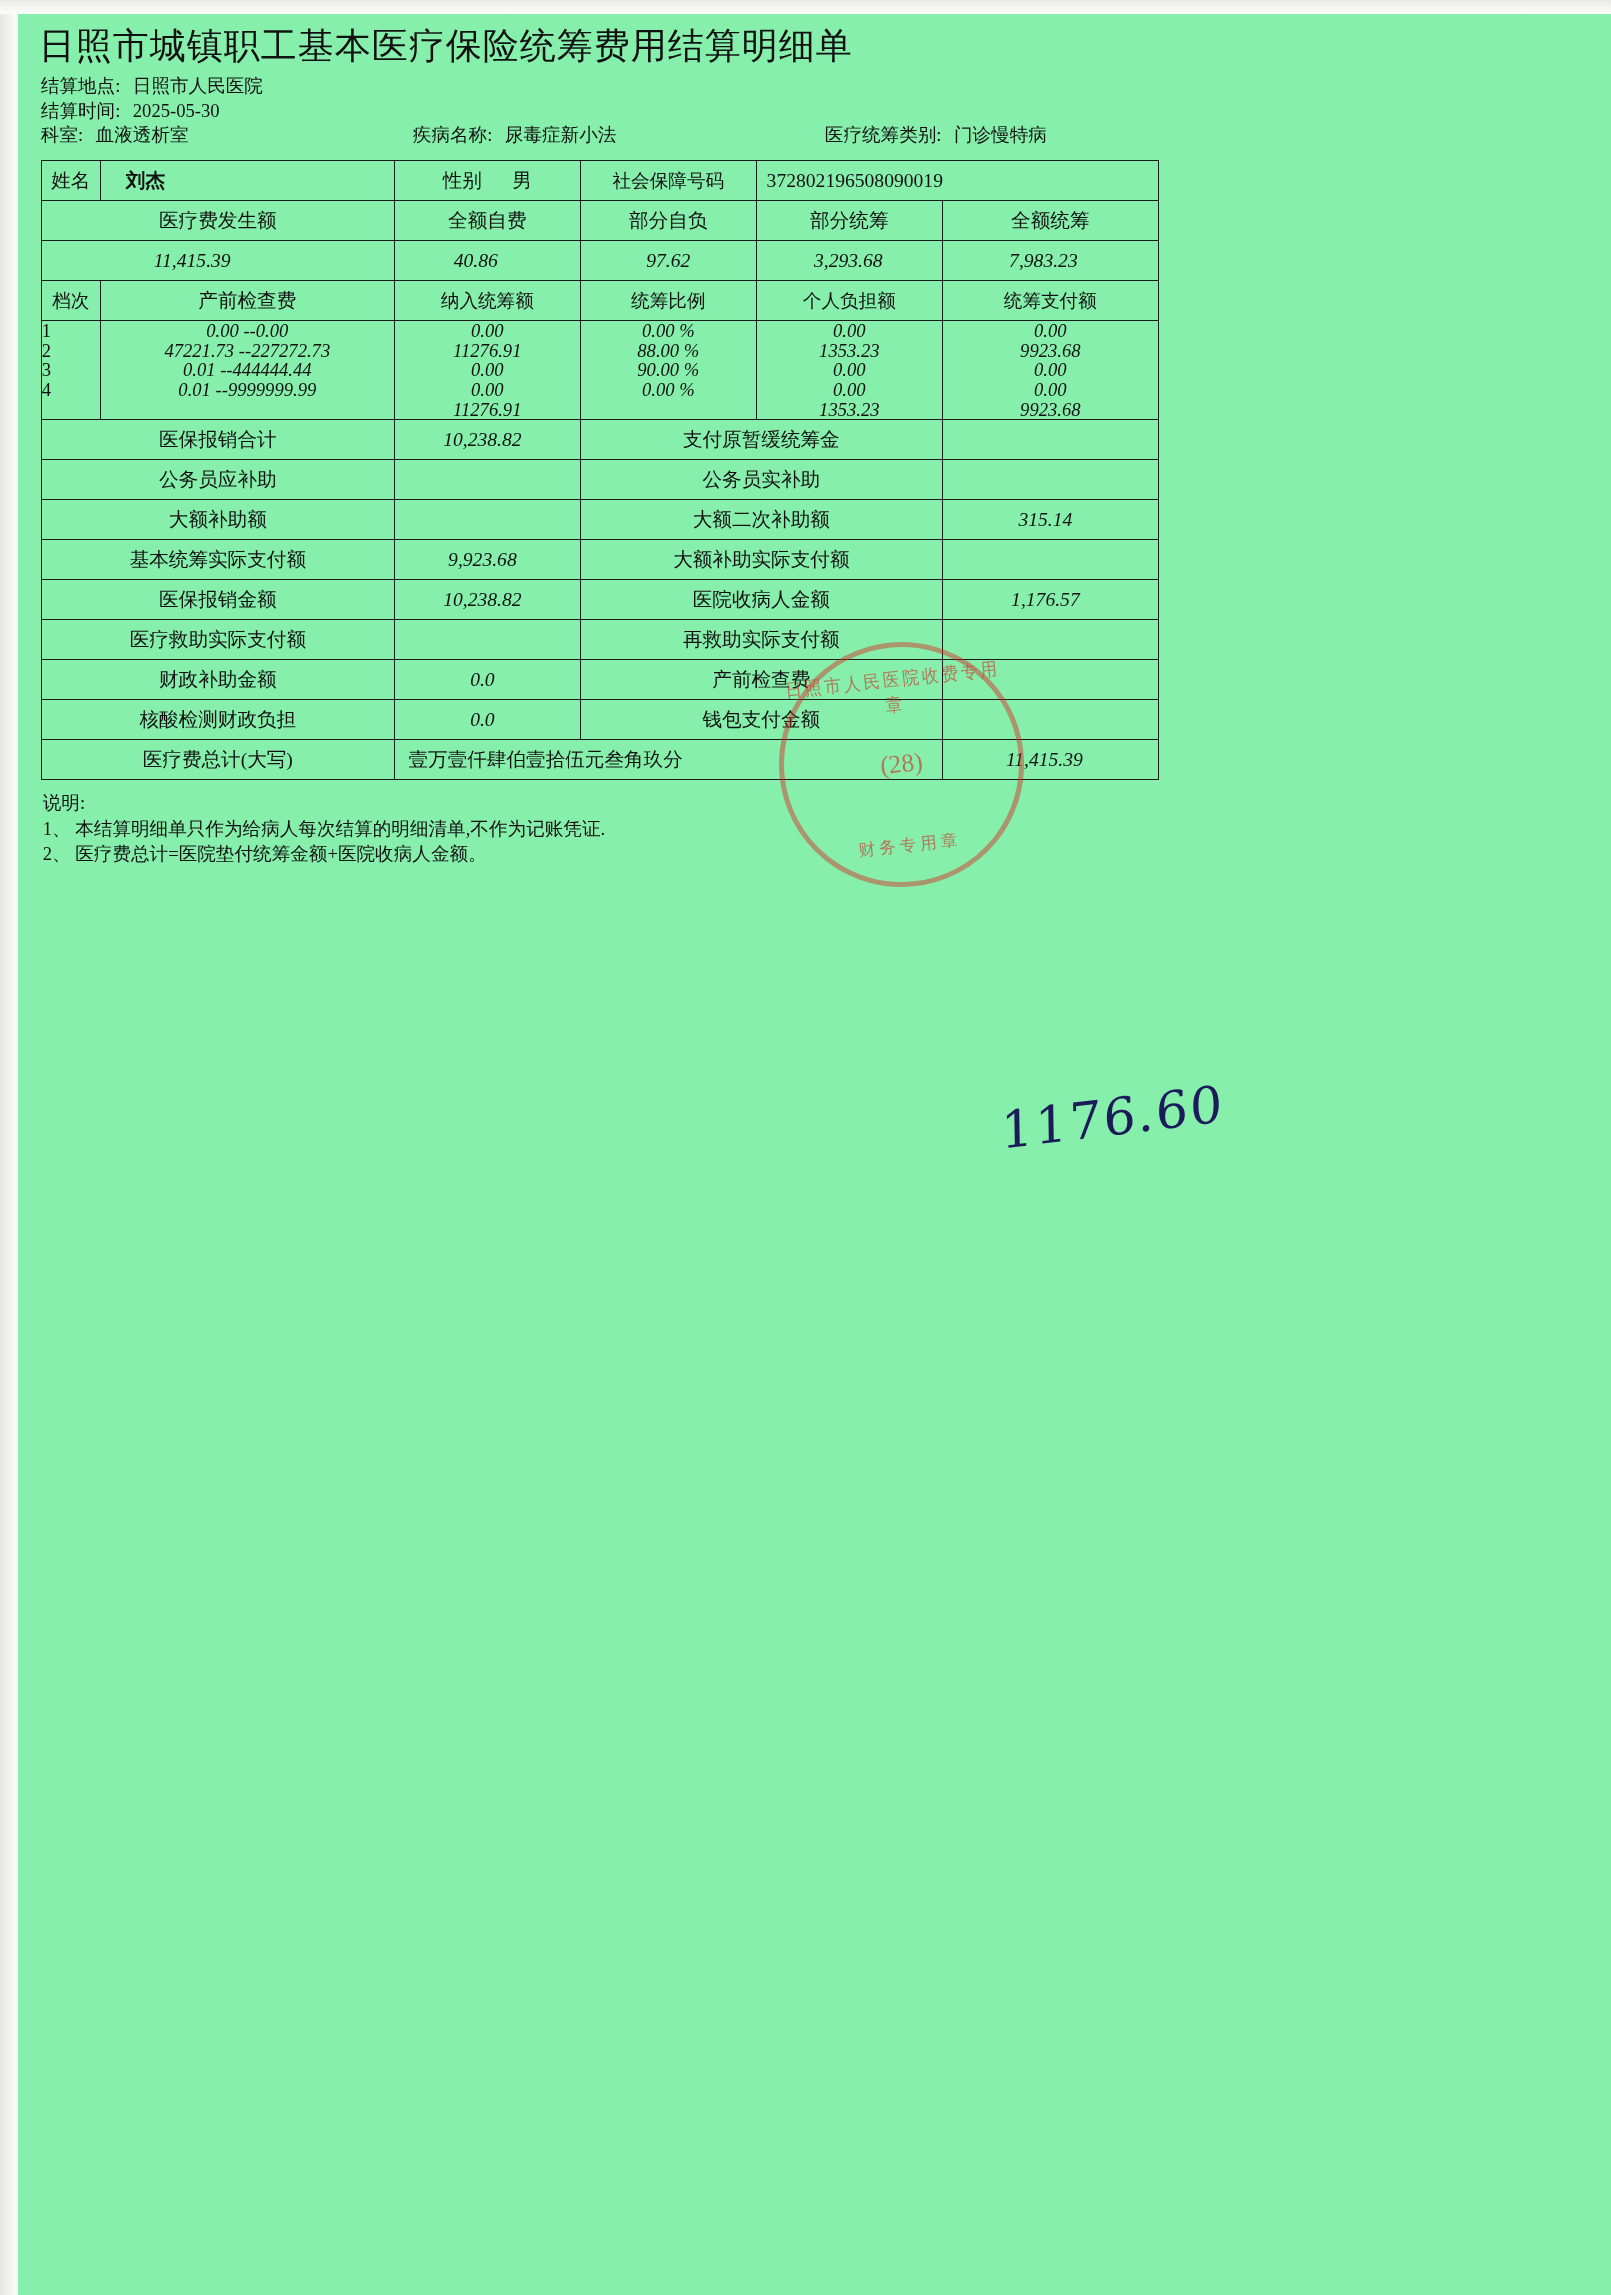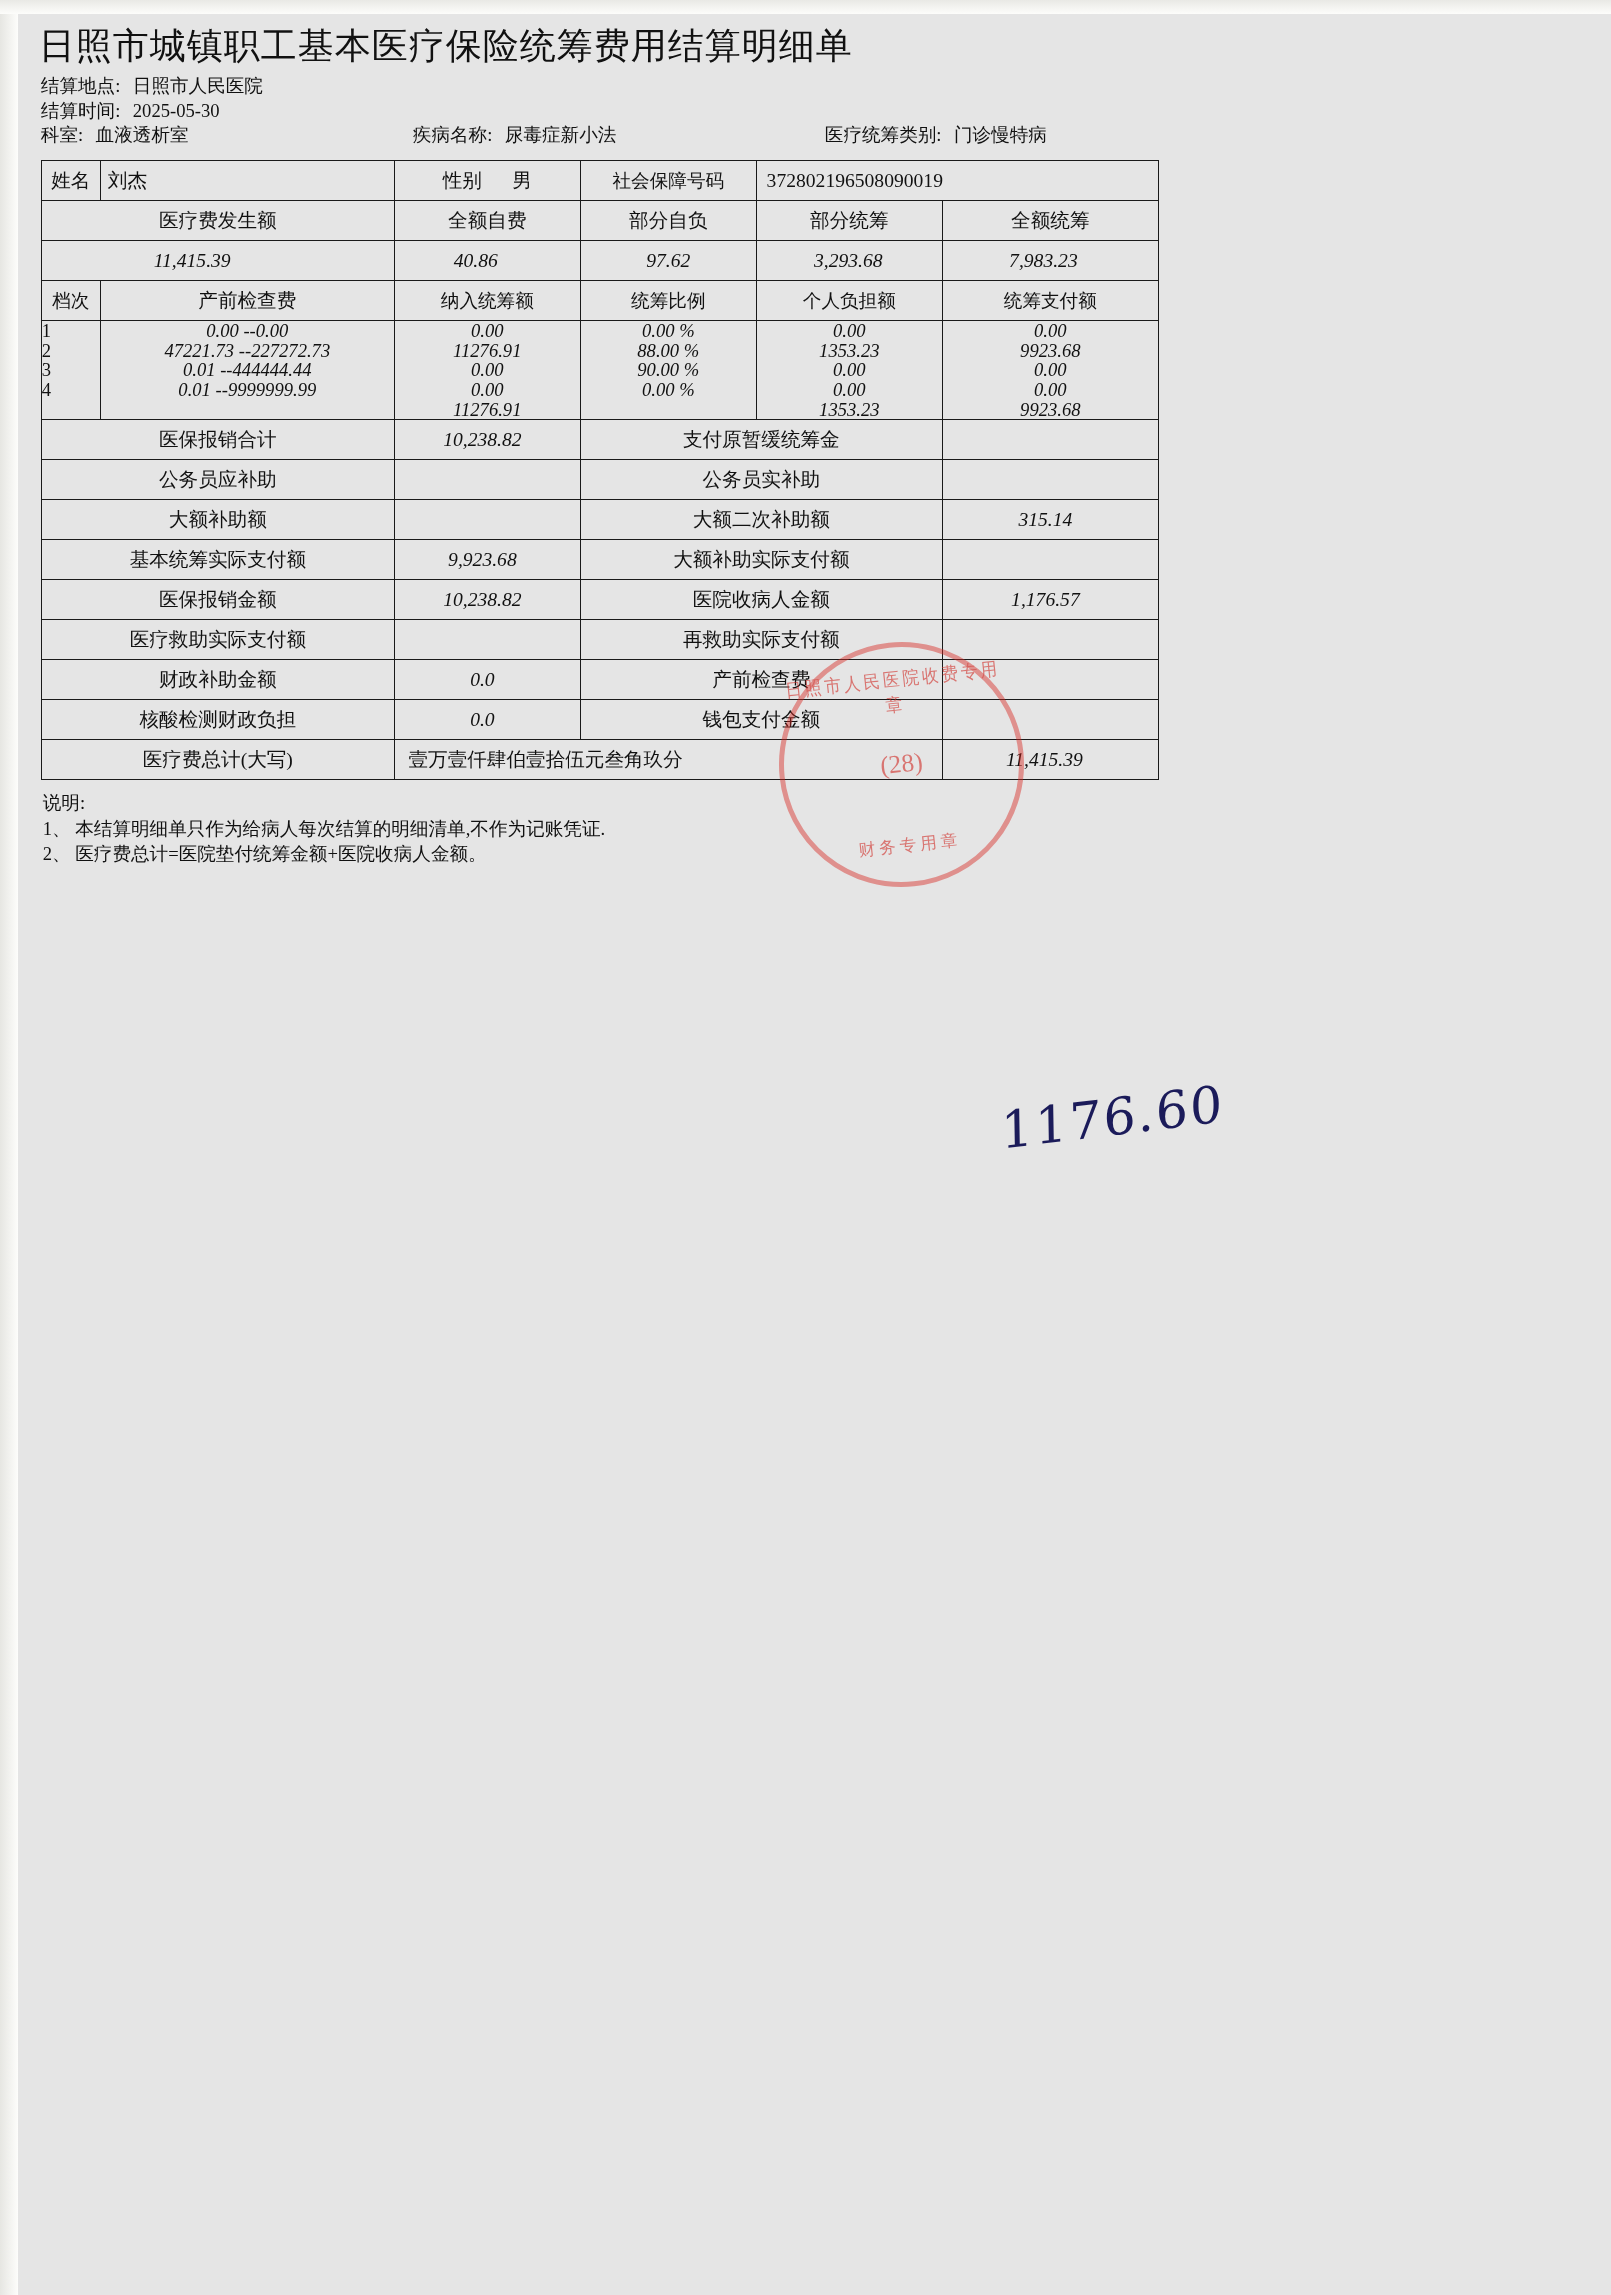"日照市城镇职工基本医疗保险统筹费用结算明细单" .page { background: #e5e5e5 -> #86efac }
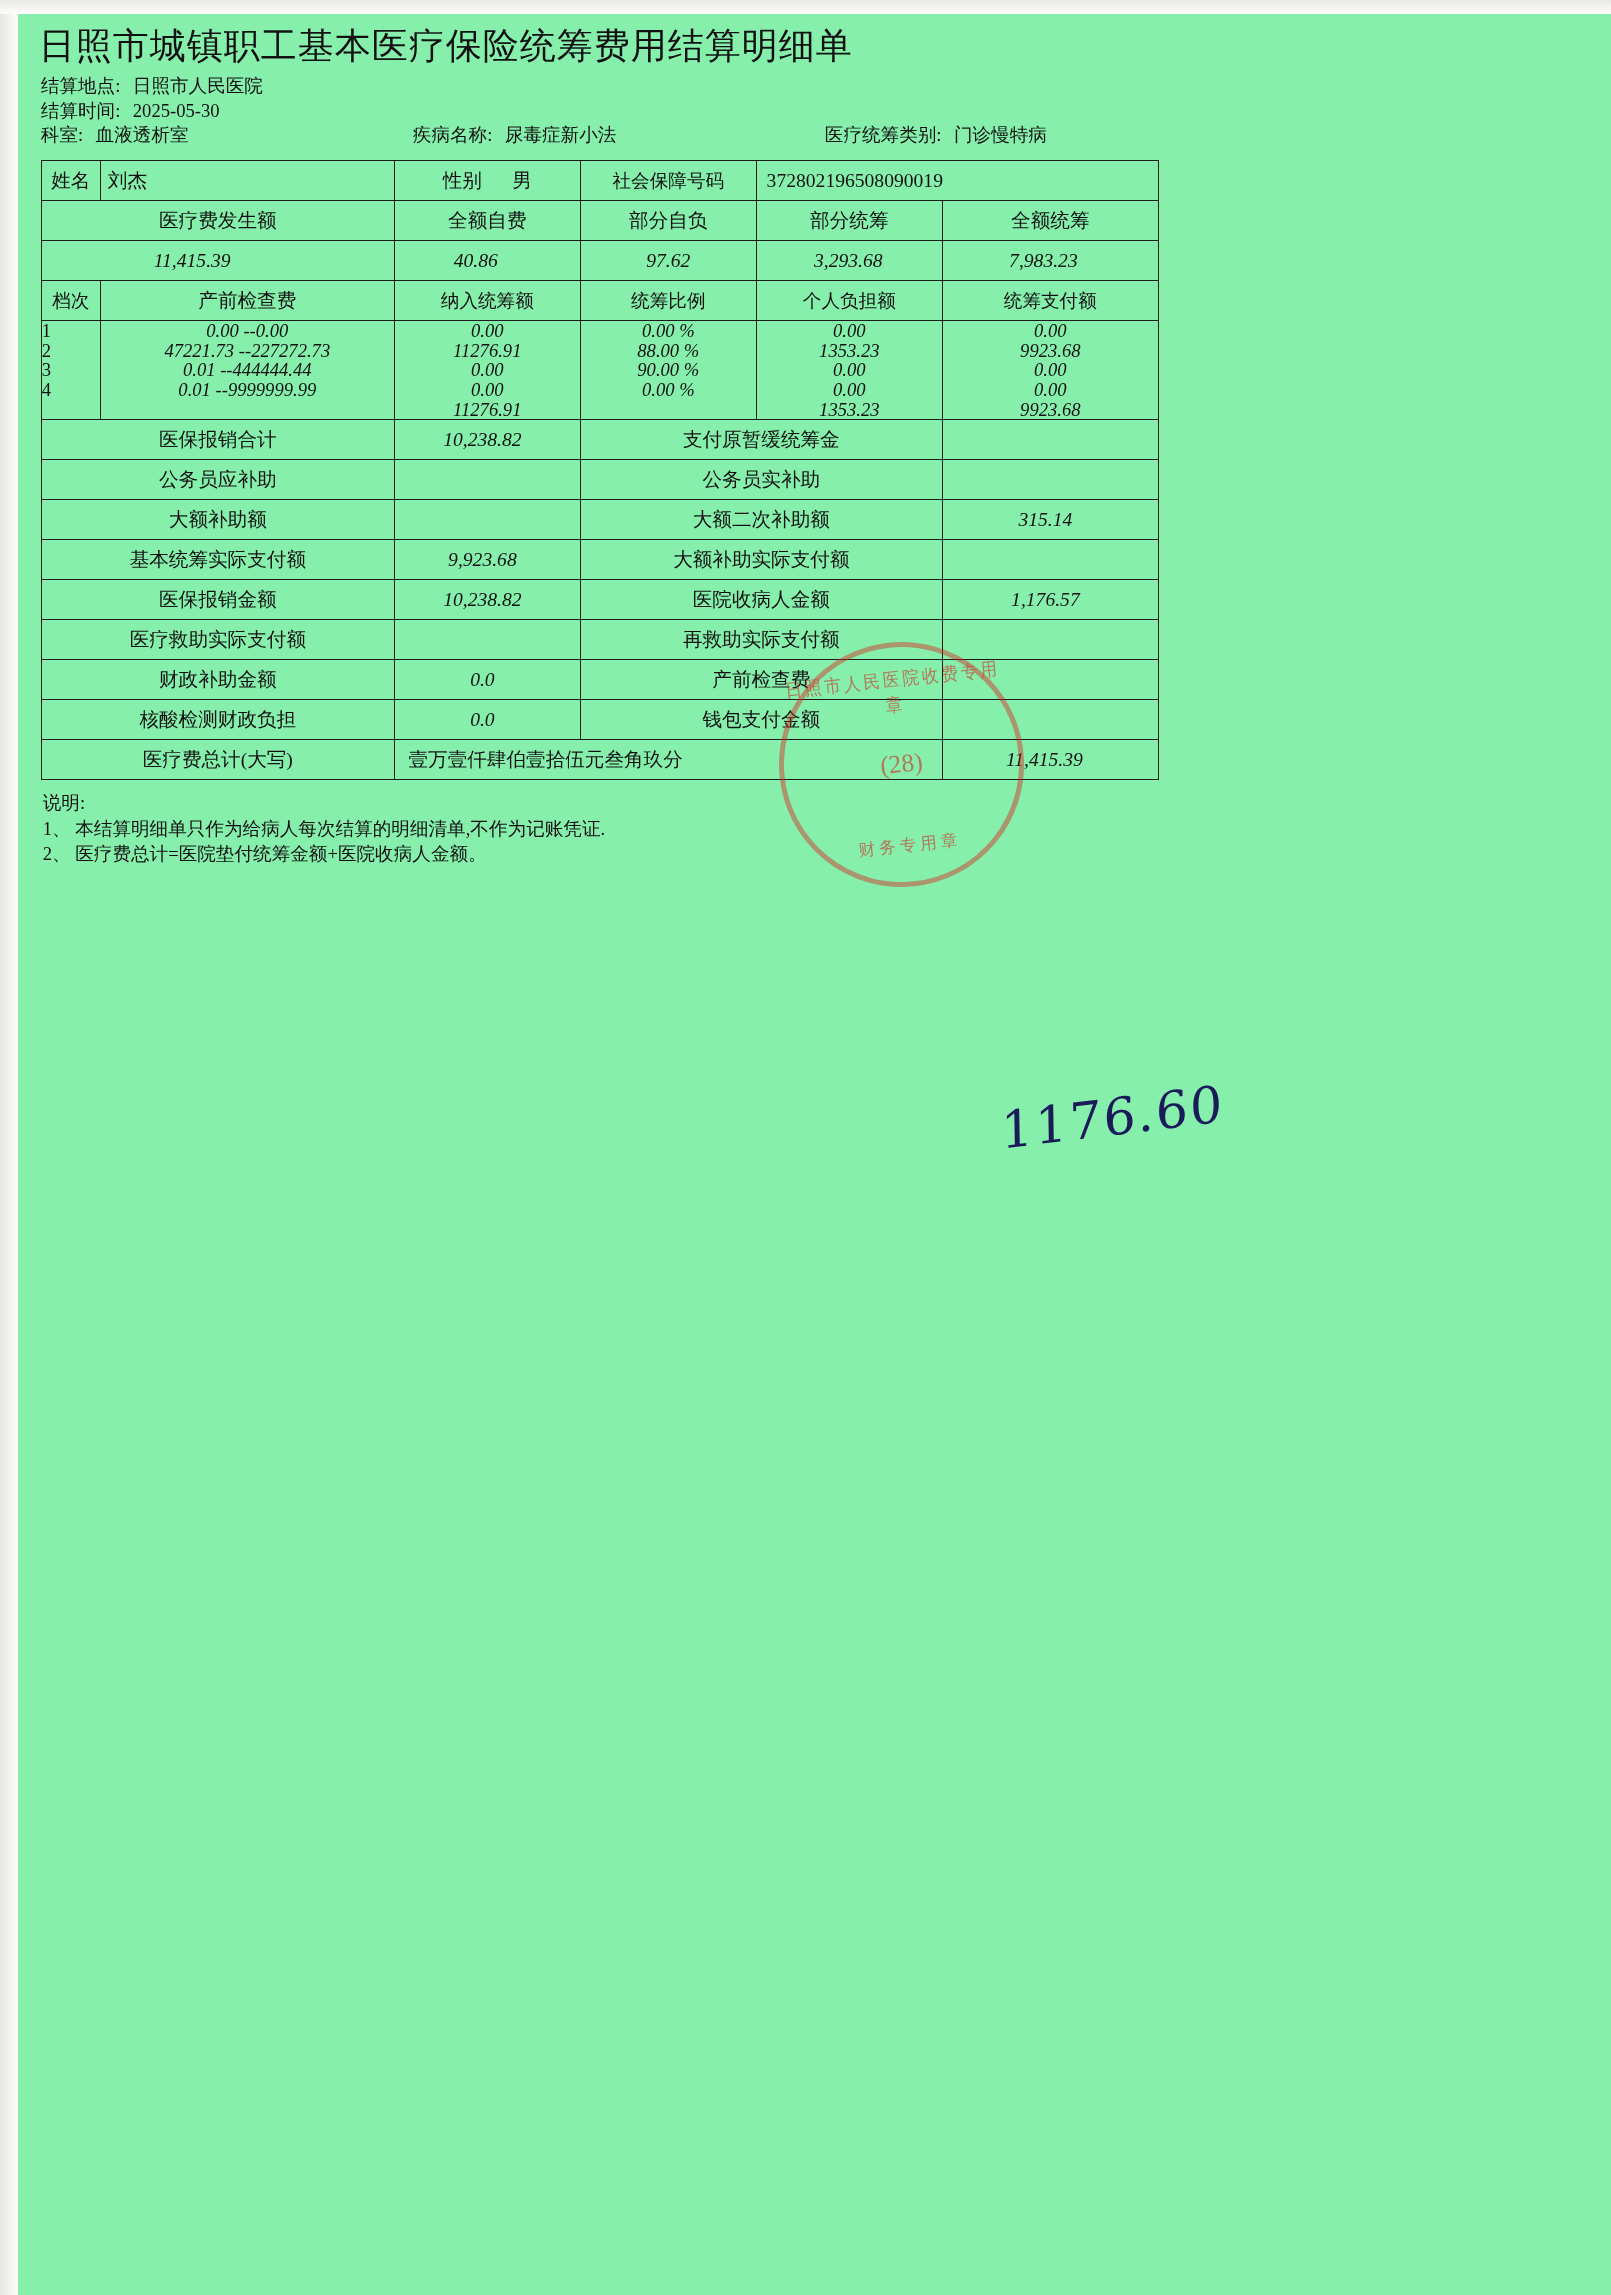"刘杰" td.lt { font-weight: none -> bold; padding-left: 7px -> 25px }
